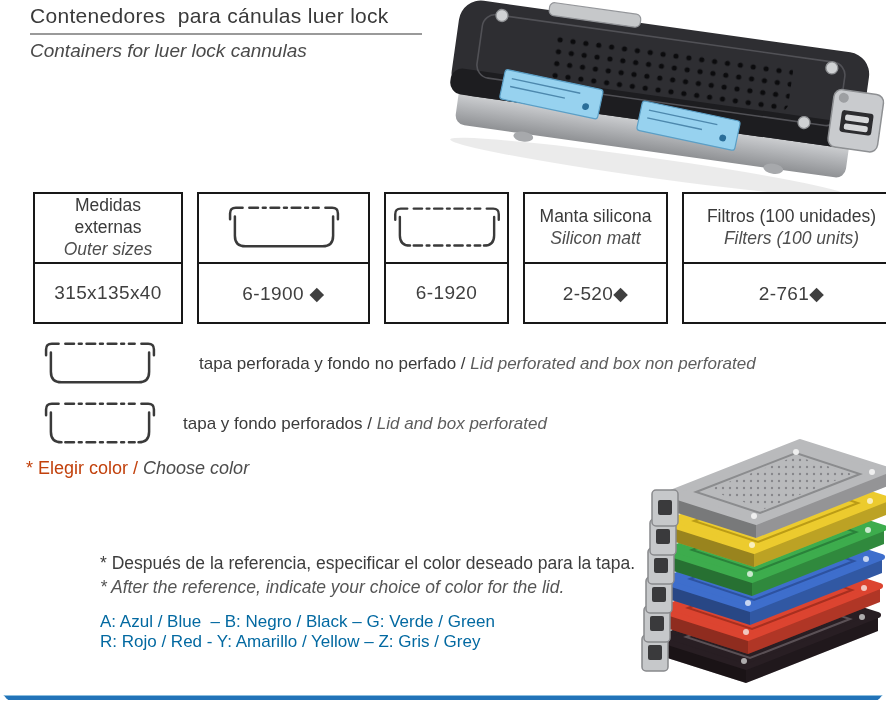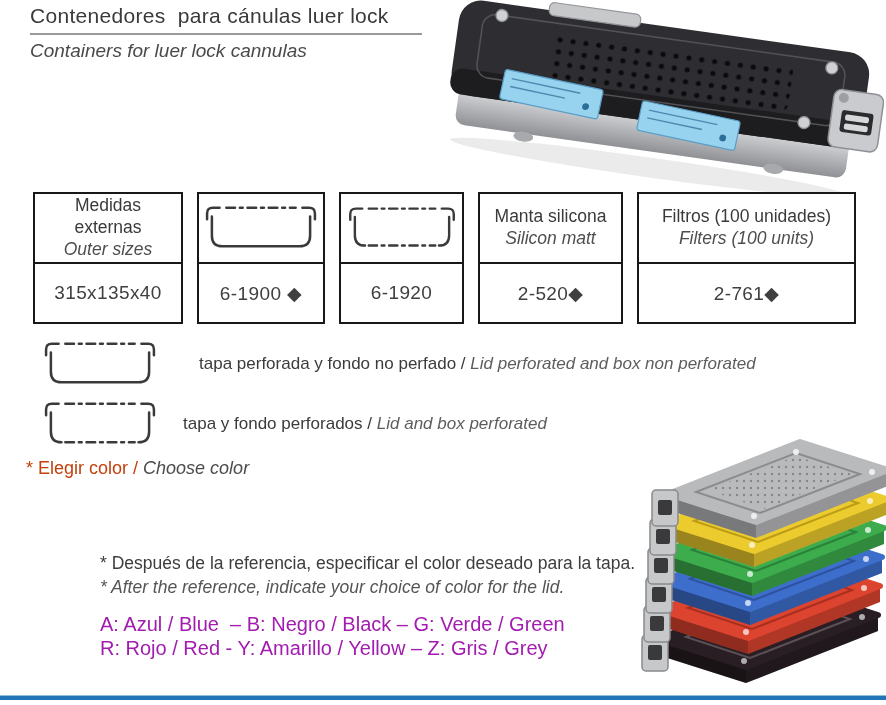"Contenedores para cánulas luer lock" .page { border-radius: none -> 22px }
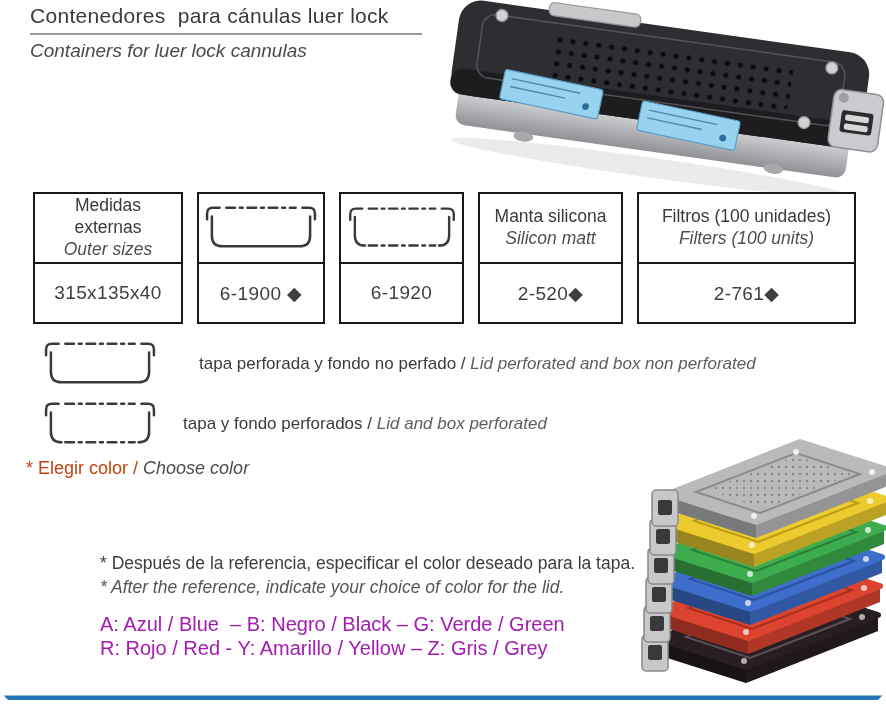"6-1900 ◆" .w-c1 { width: 128px -> 173px }
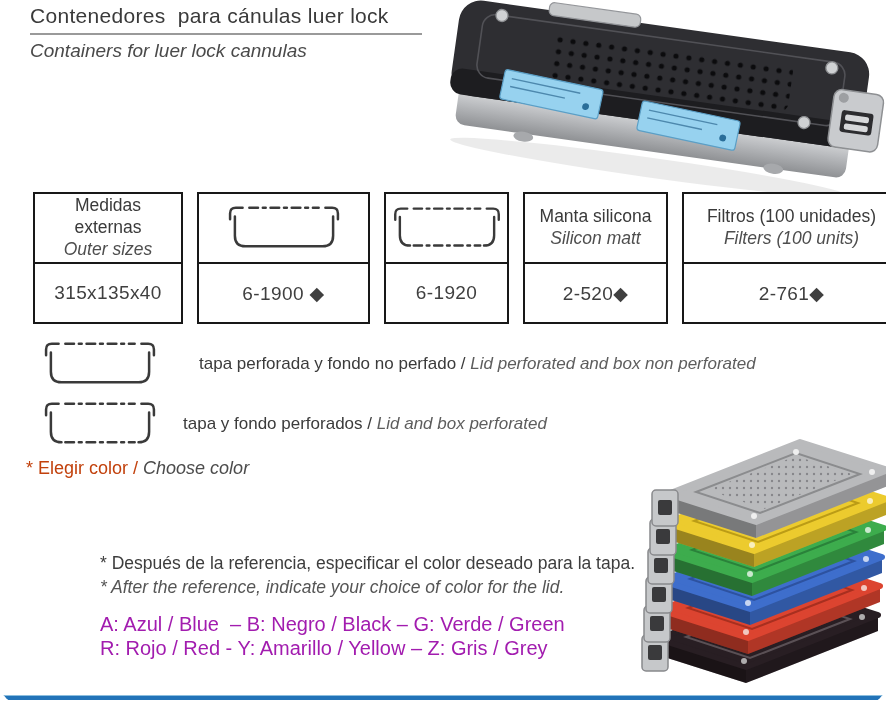"A: Azul / Blue –" .codes { color: #a21caf -> #0369a1; font-size: 20px -> 17px }
